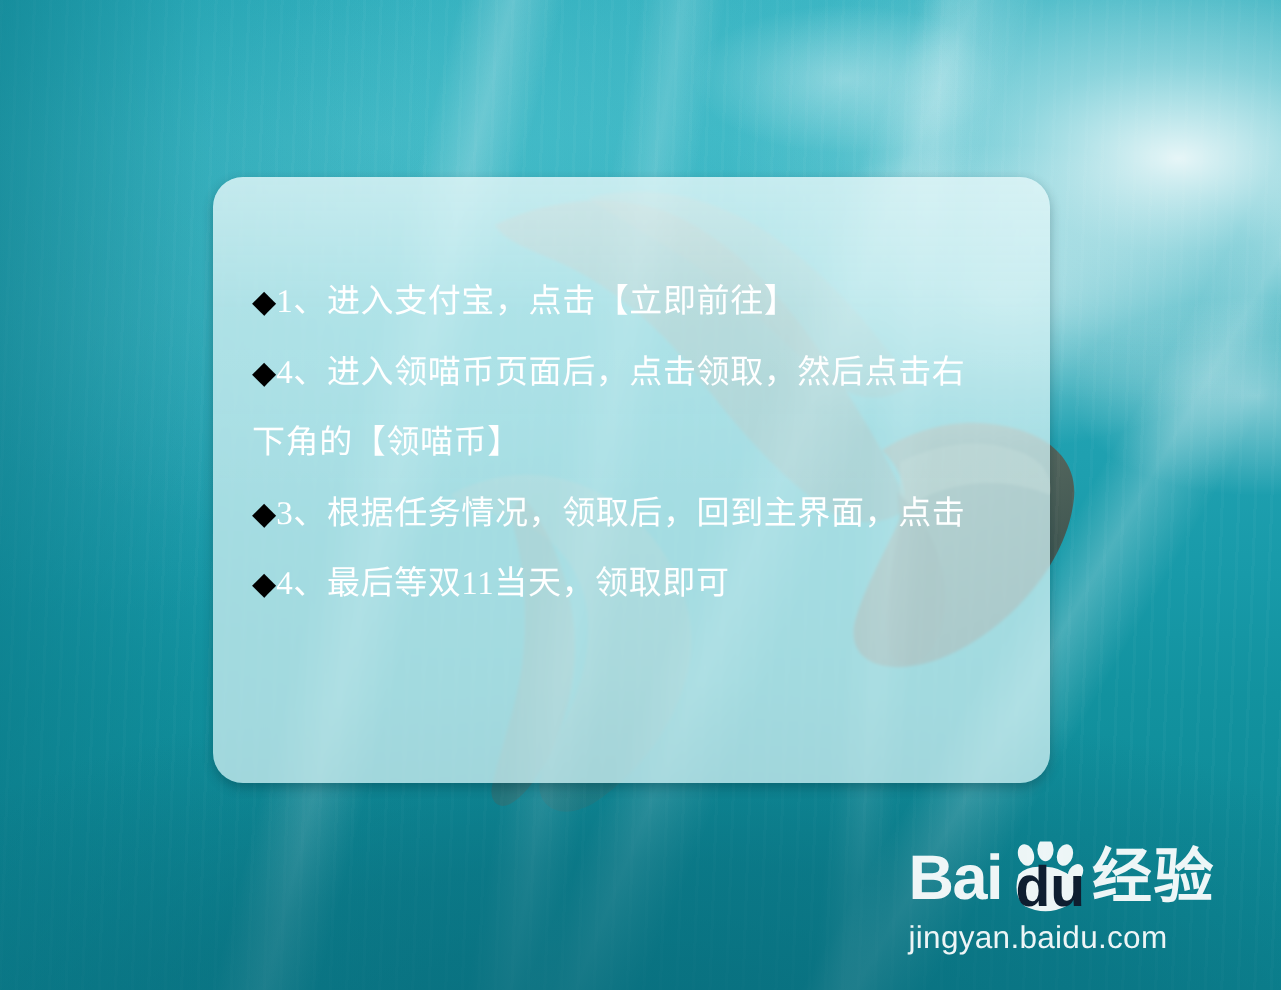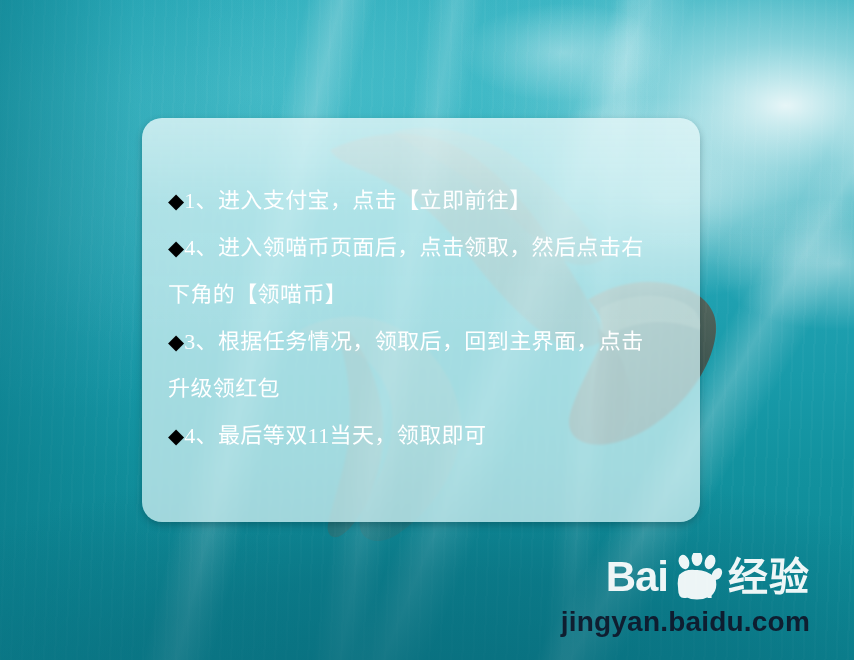"升级领红包" div.step-row { html: <div> <span>升级领红包</span> </div> -> none }
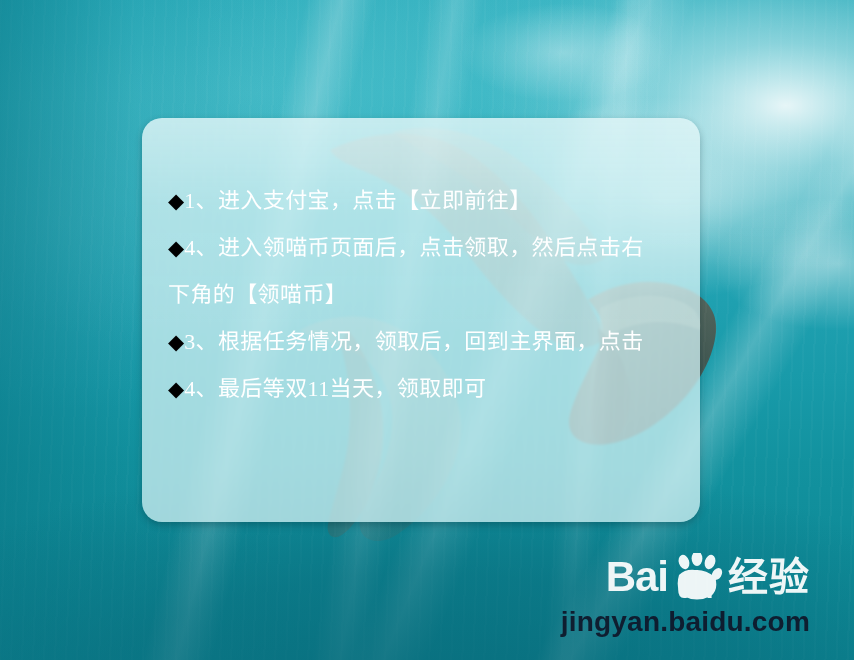"du" .wm-du { color: #ffffff -> #0f172a; font-size: 30px -> 38px }
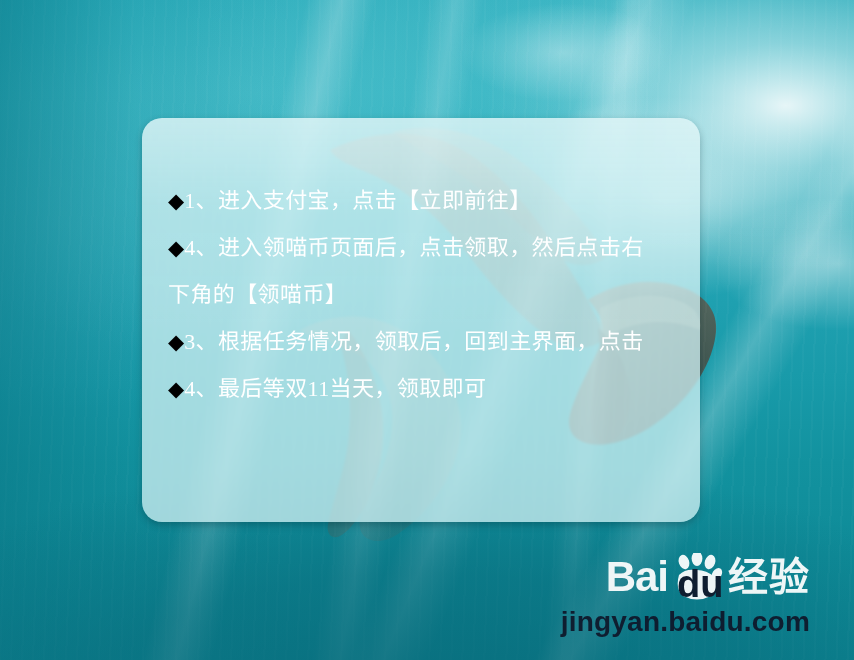"jingyan.baidu.com" .wm-url { color: #0f172a -> #ffffff; font-size: 28px -> 21px; font-weight: bold -> none }
